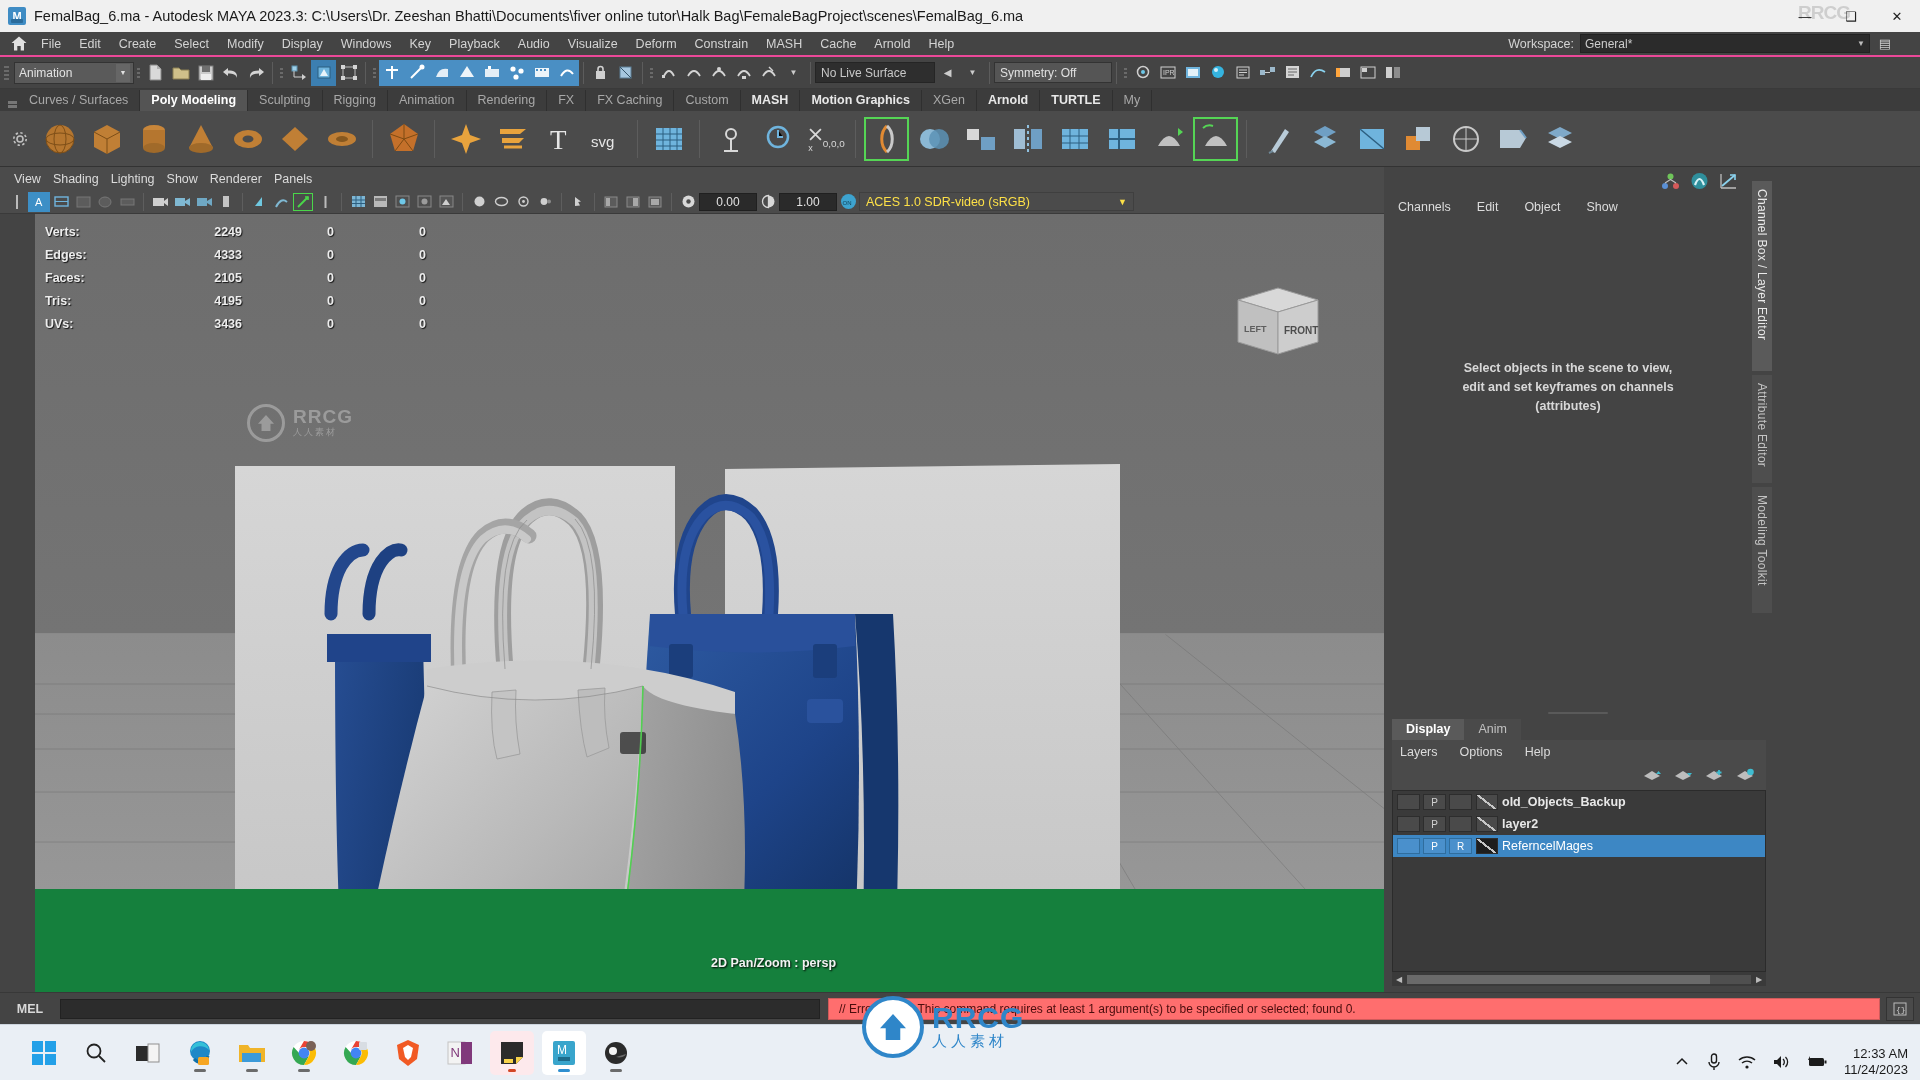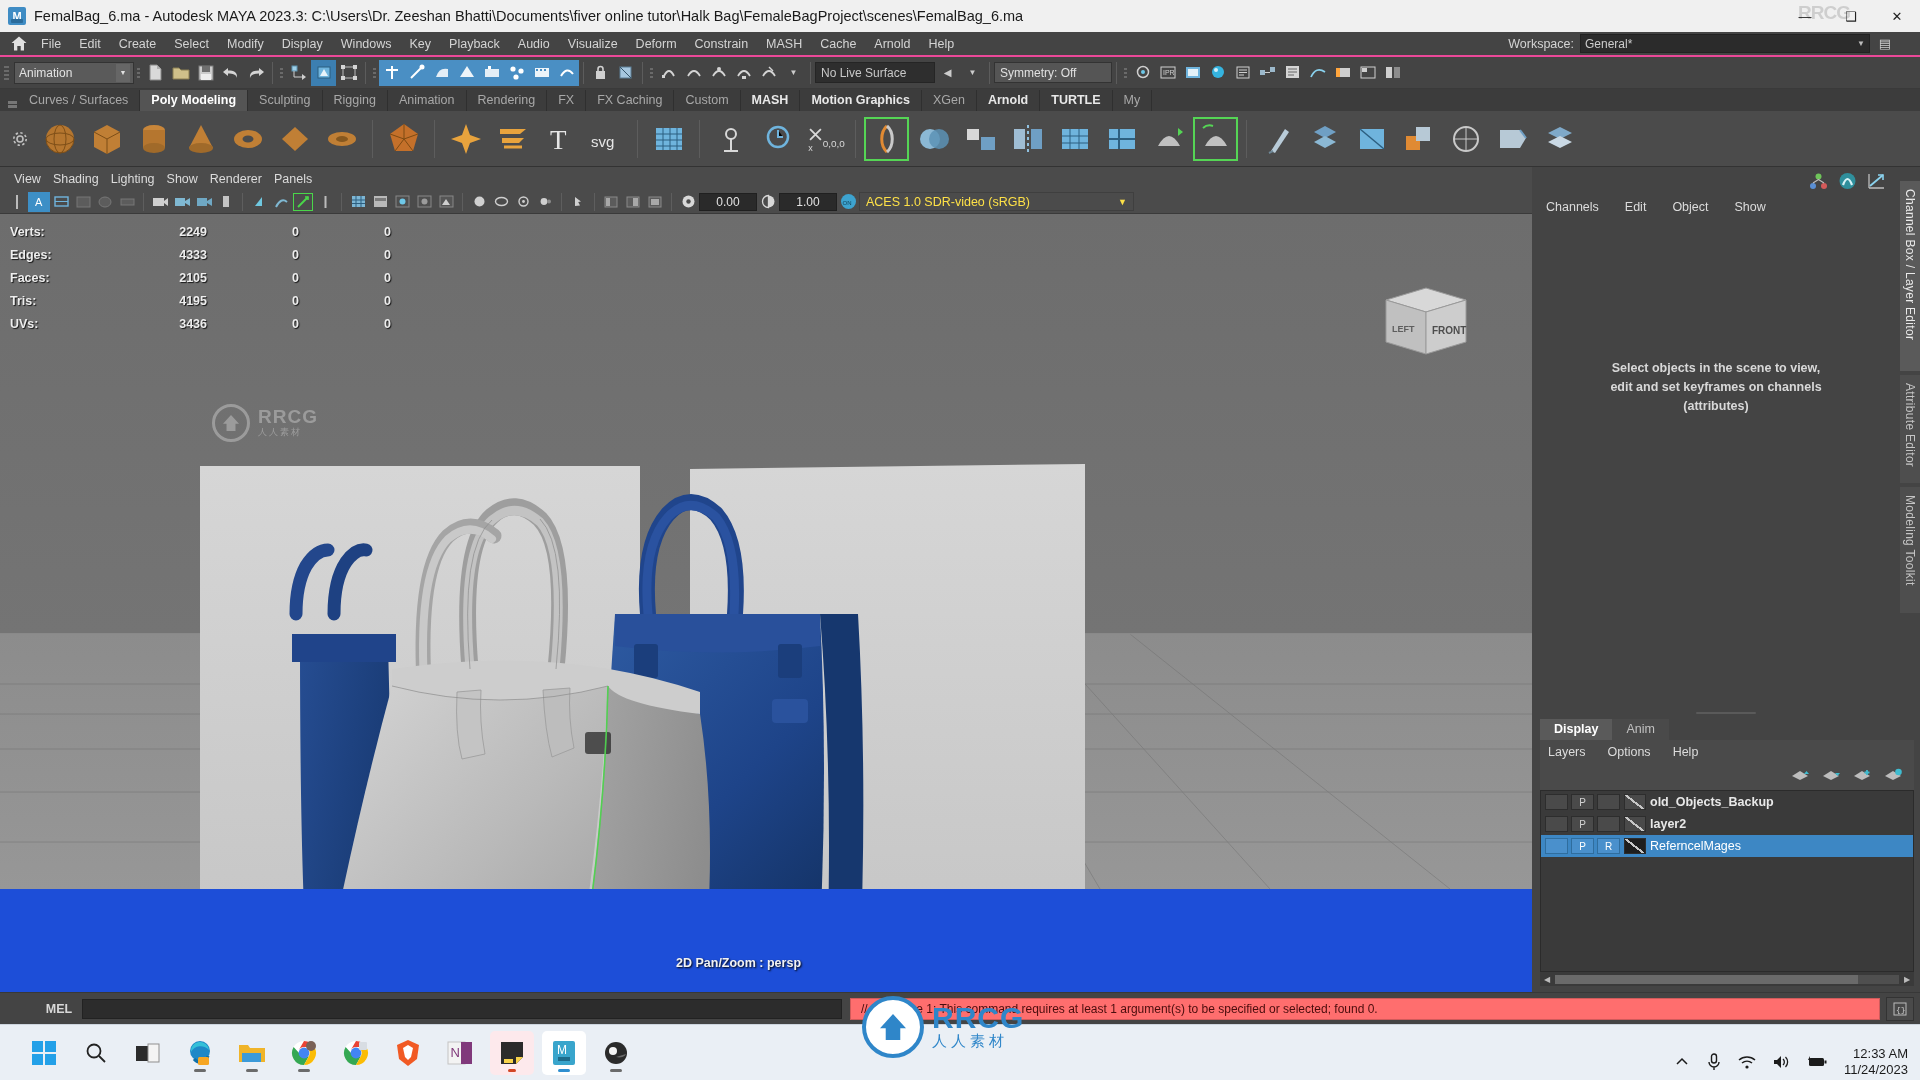"View" .viewcol { width: 1532px -> 1384px }
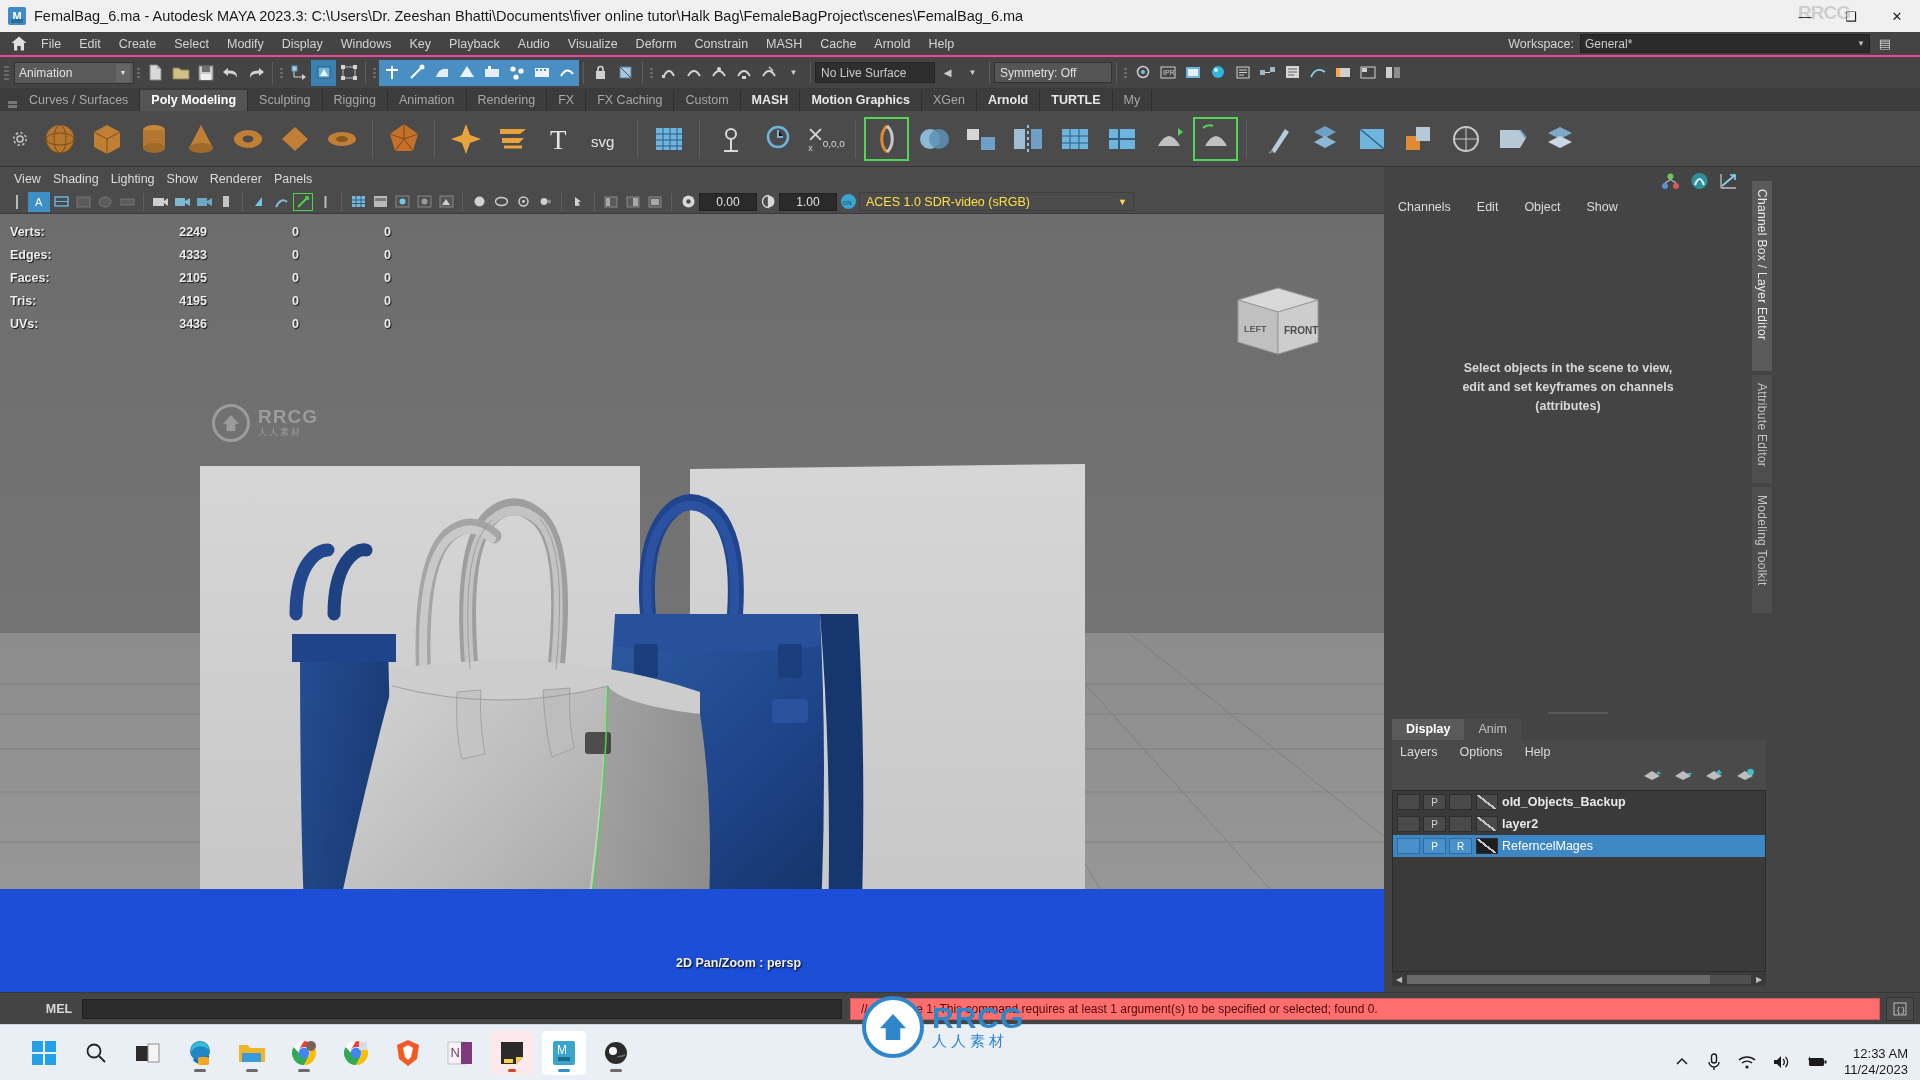"Verts:" .viewport { background: #1d4ed8 -> #15803d; margin-left: none -> 35px }
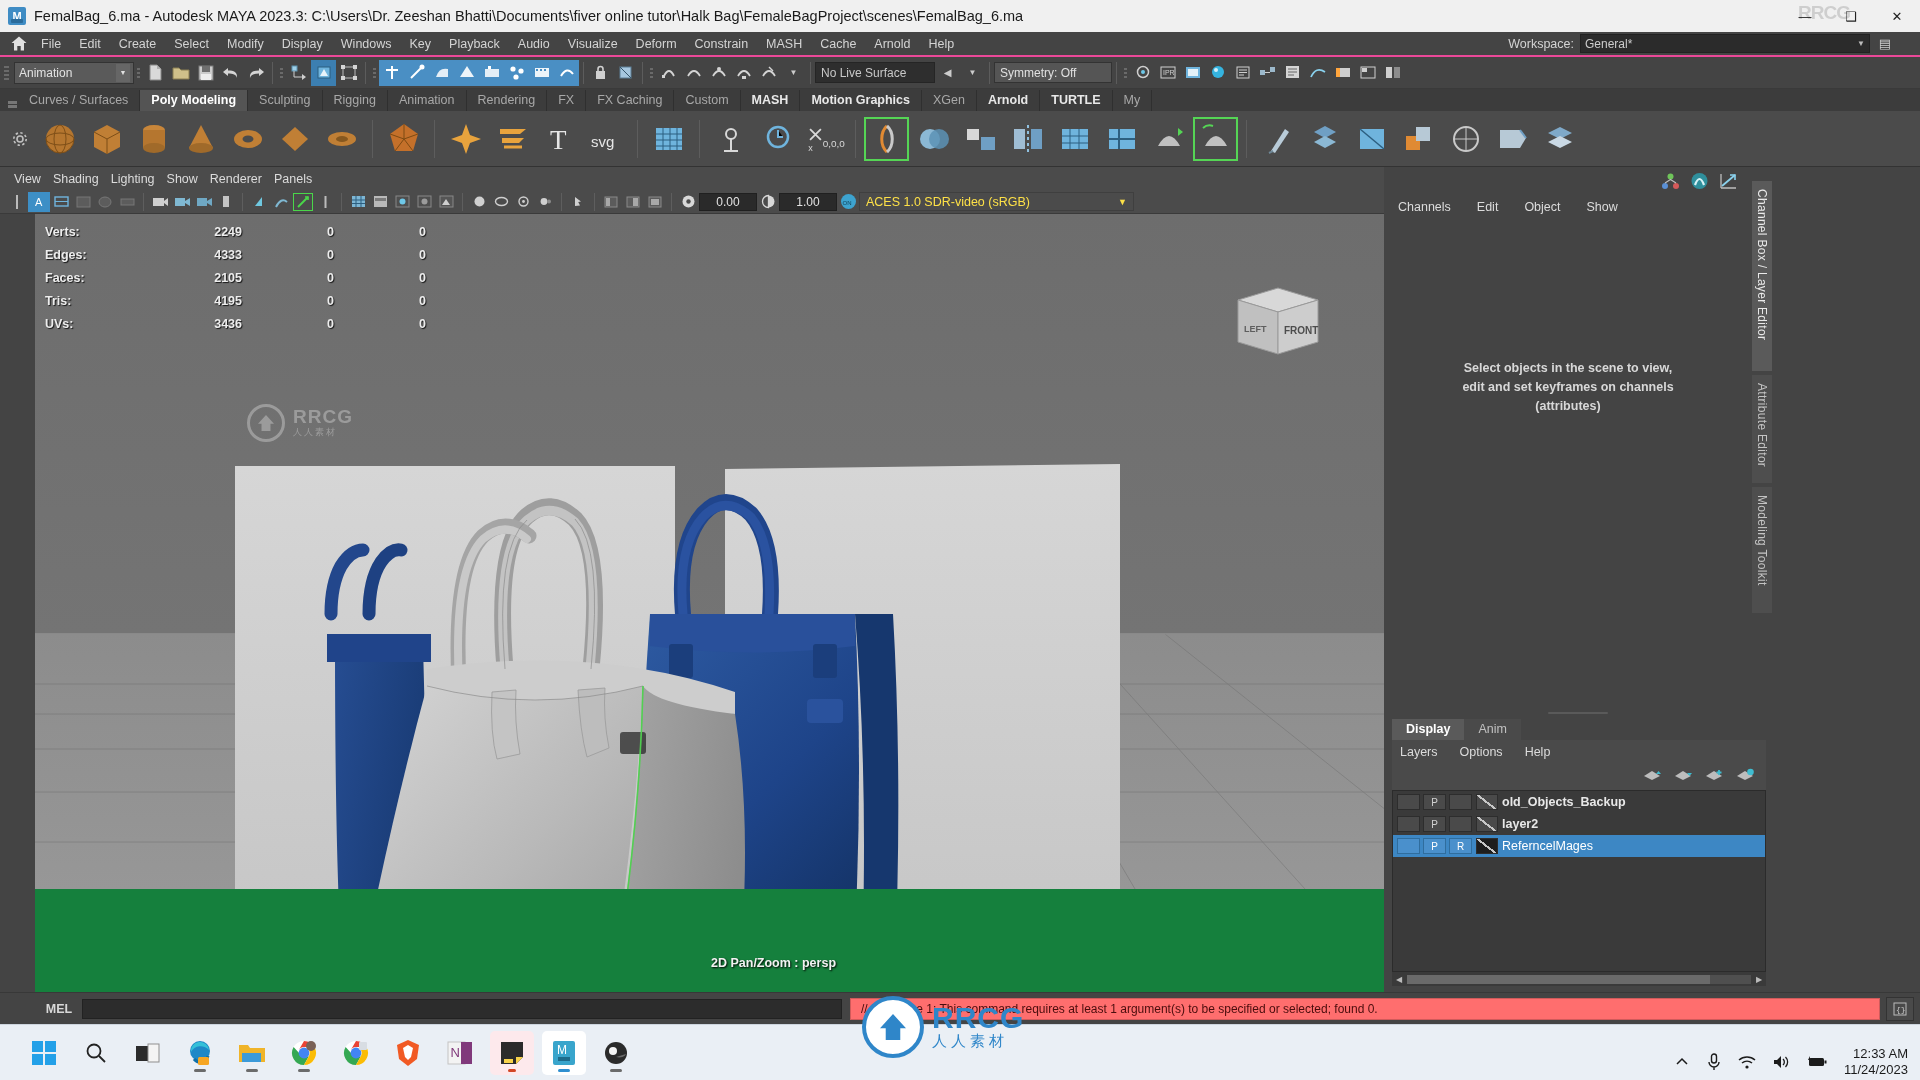"MEL" .mel-lbl { margin-left: 36px -> none; width: 46px -> 60px }
